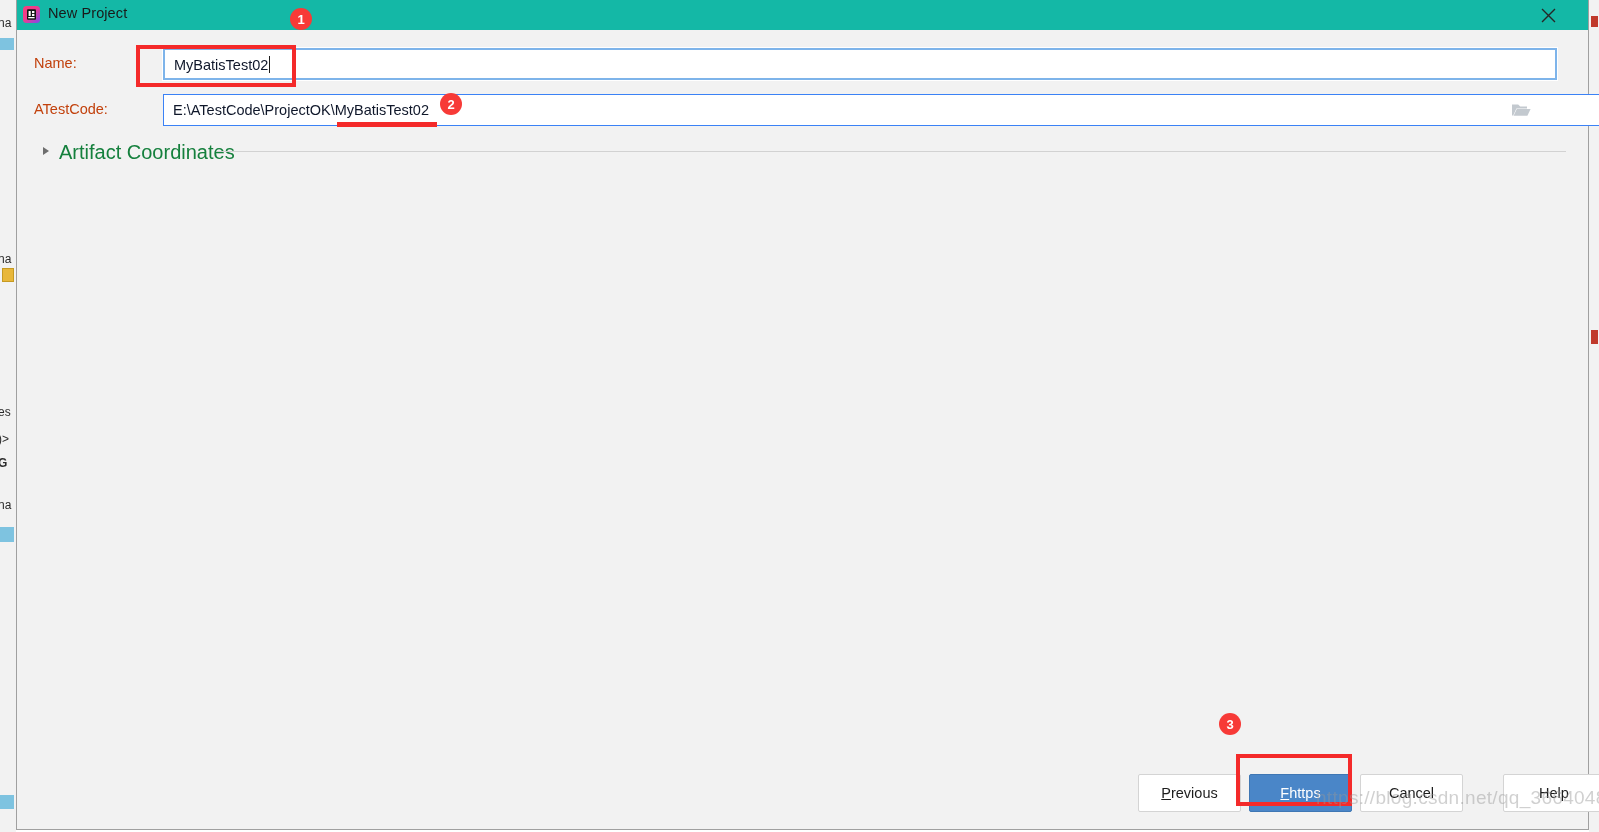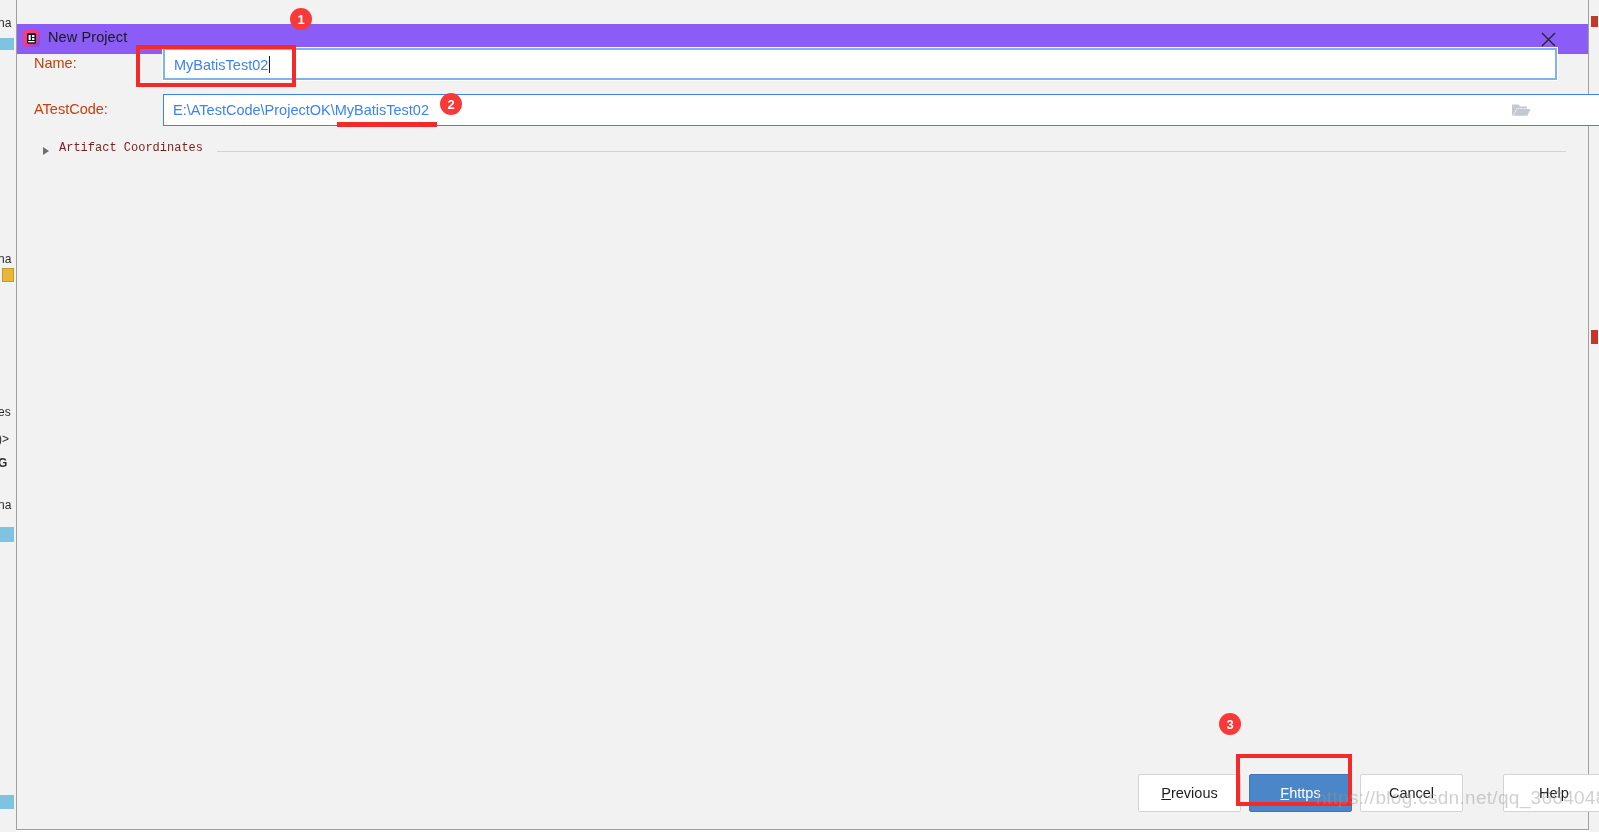"New Project" #title-bar { background: #8b5cf6 -> #14b8a6; margin-top: 24px -> none }
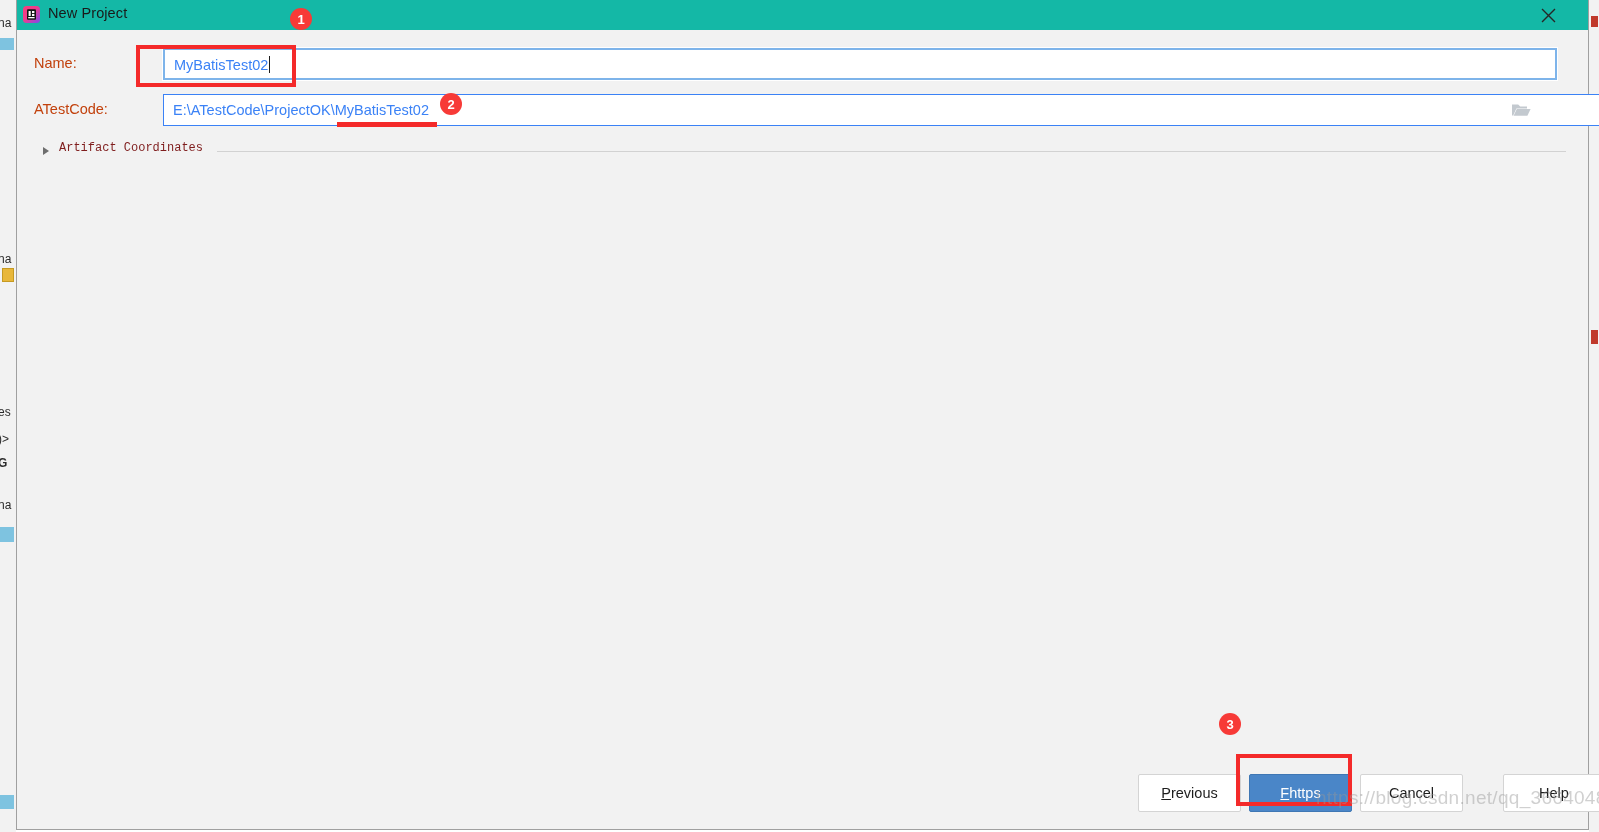"MyBatisTest02" .text-input { color: #3b82f6 -> #0f172a }
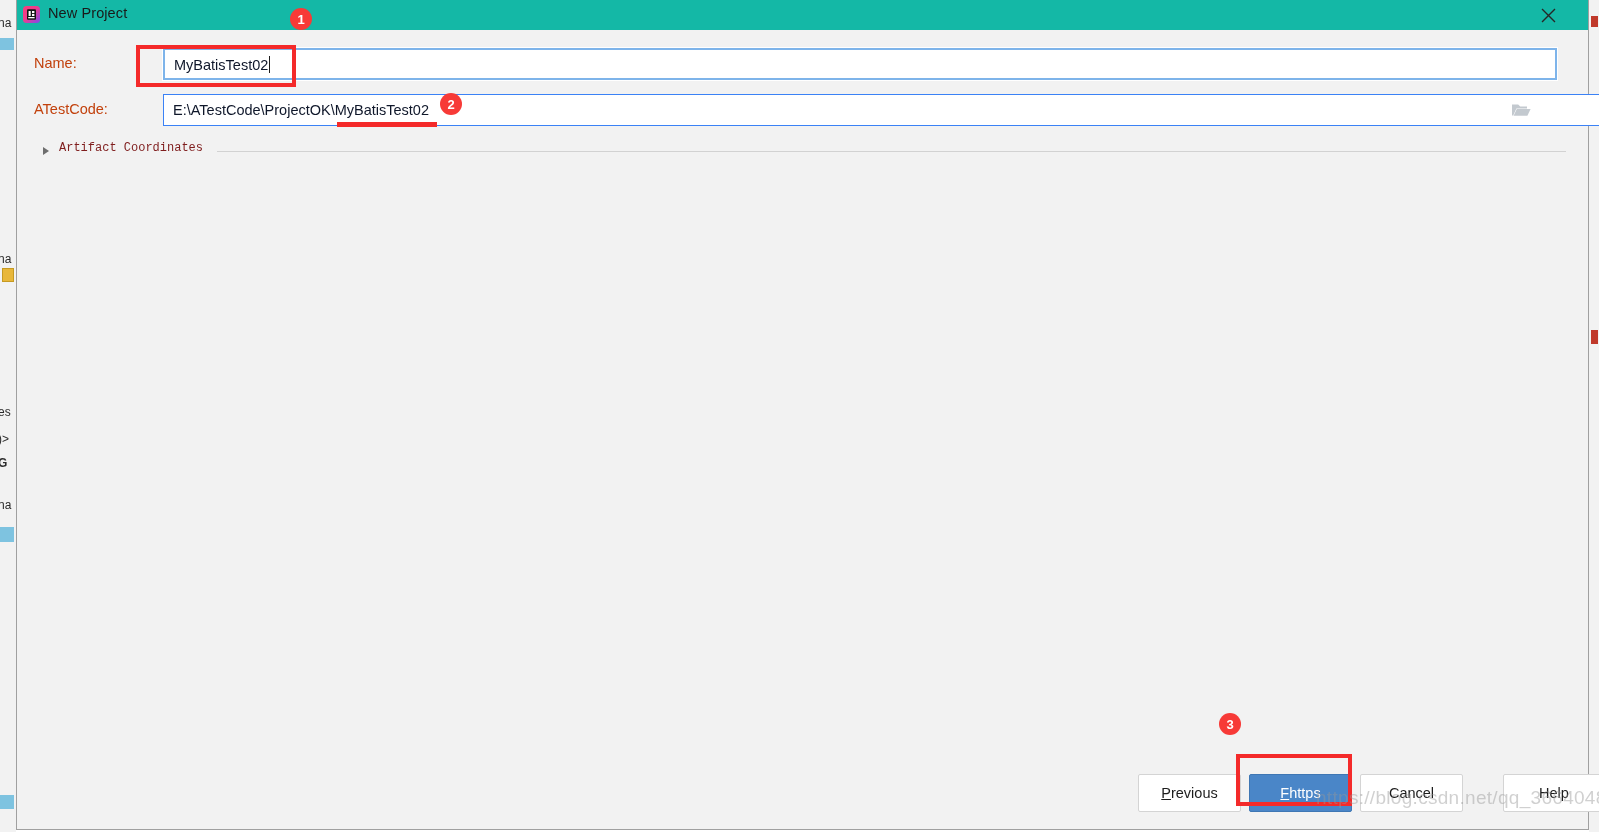"Artifact Coordinates" #artifact-label { color: #7f1d1d -> #15803d; font-family: Liberation Mono, monospace -> none; font-size: 12px -> 20px }
